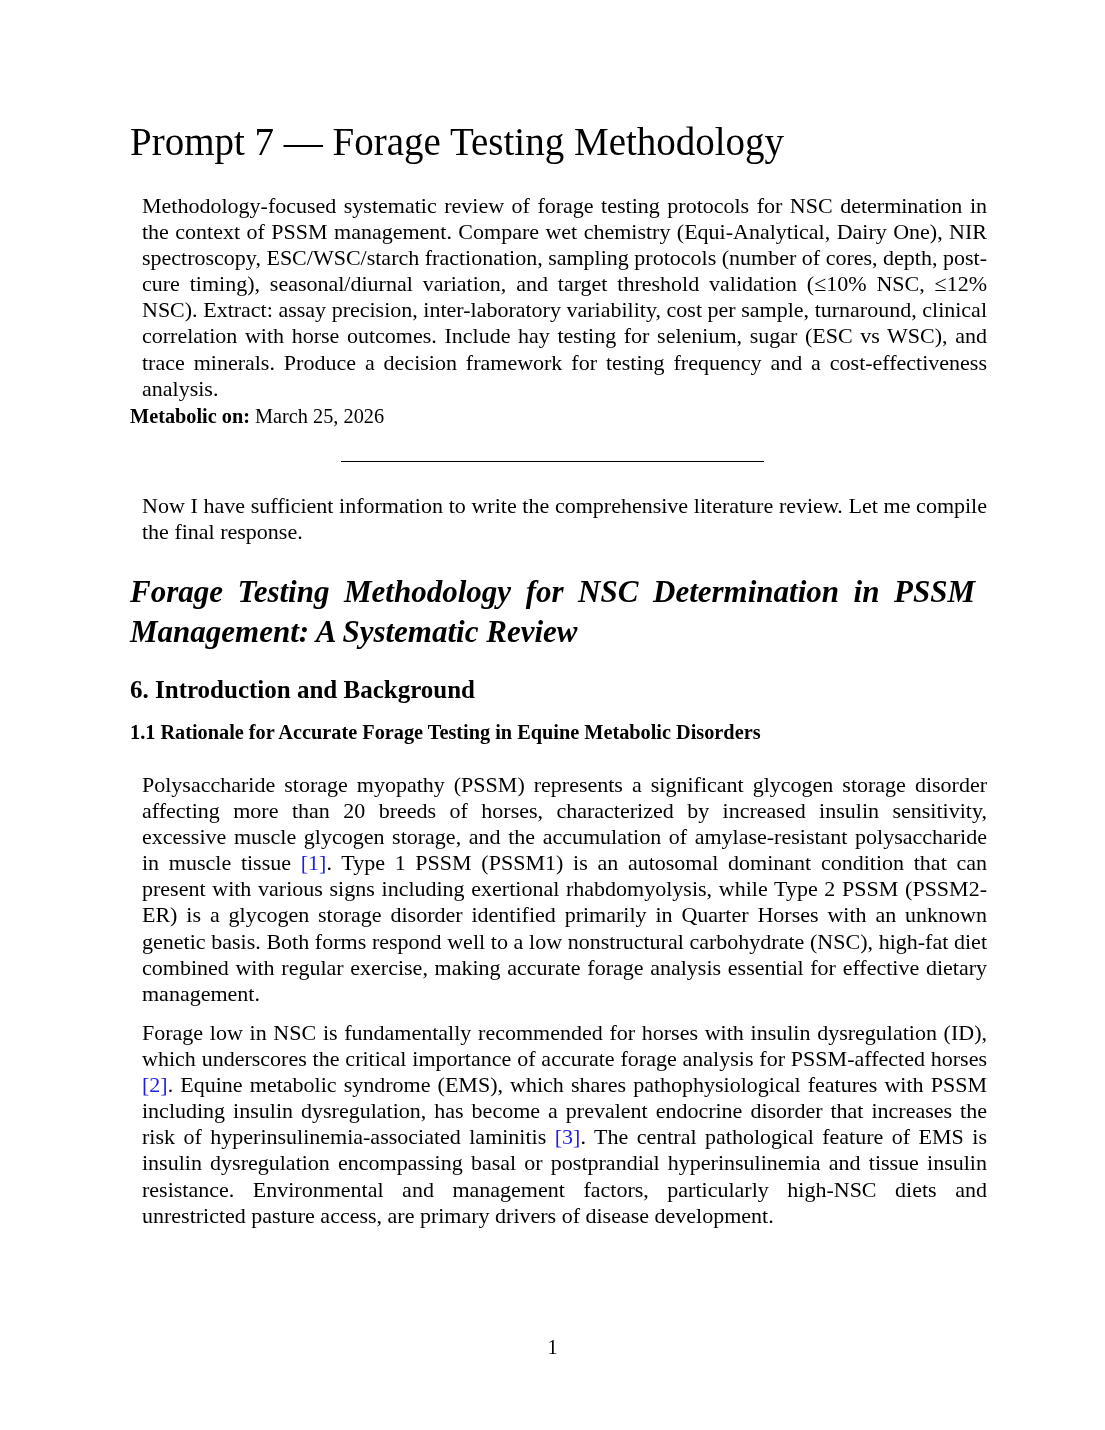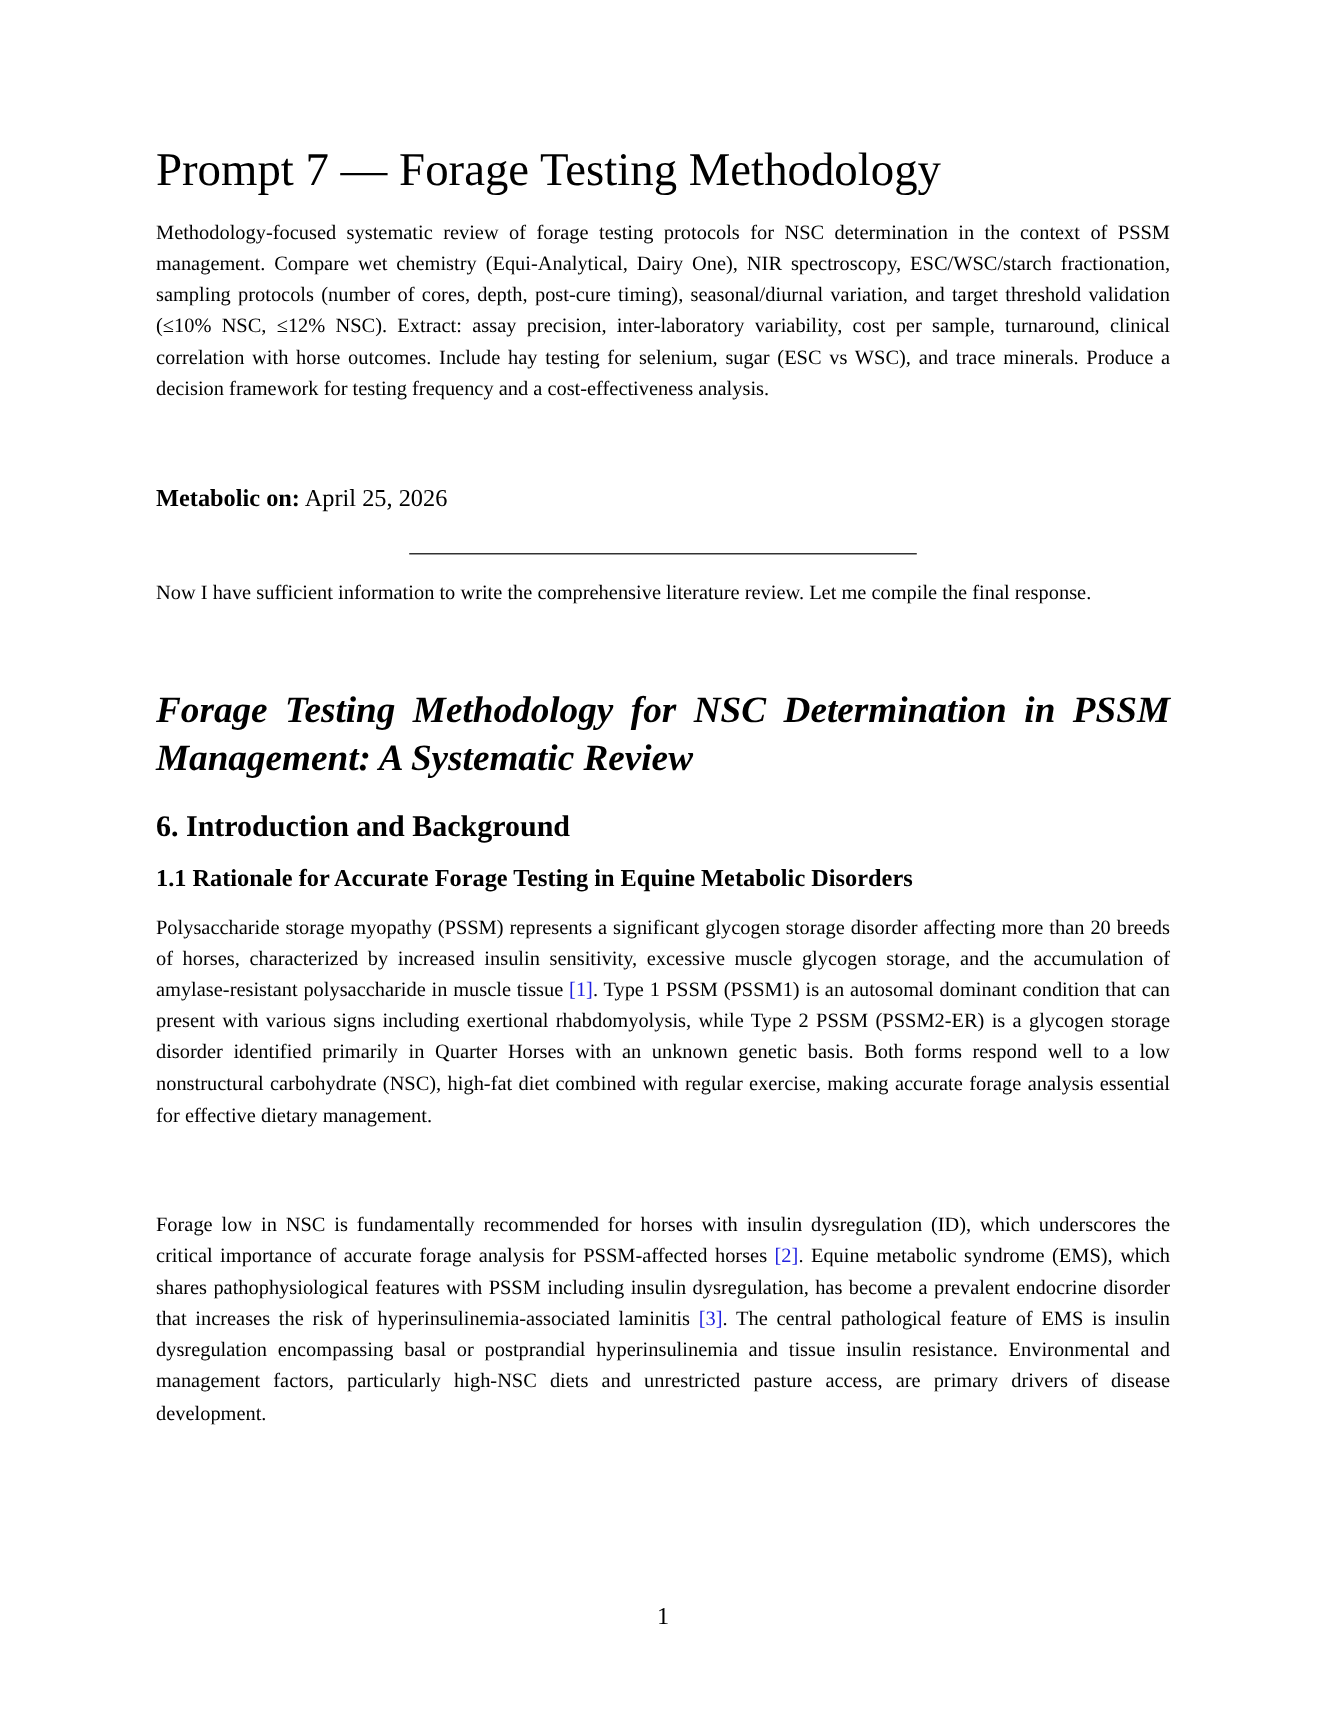"Methodology-focused systematic review of" p { font-size: 17px -> 22px; margin: 0 -> 12px }
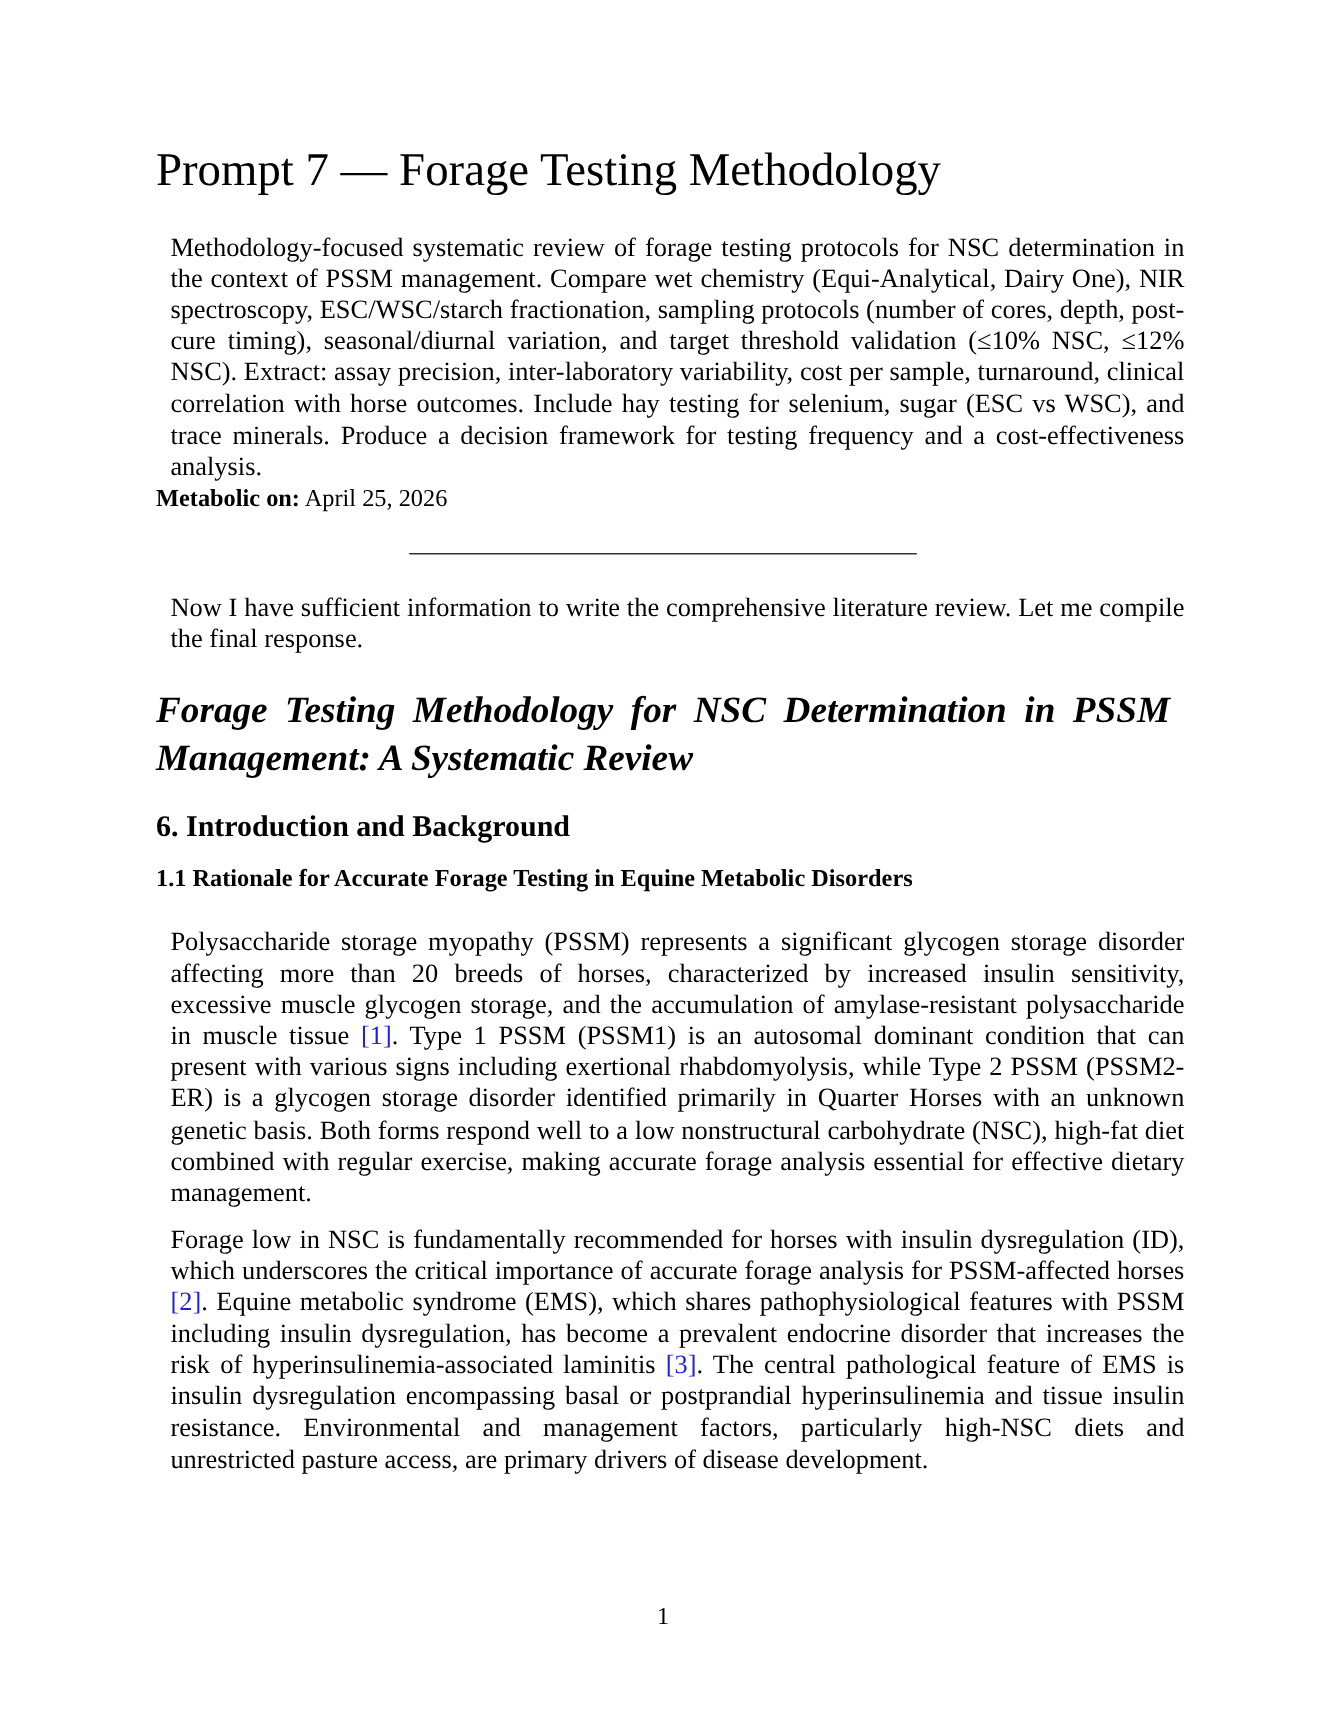"April 25, 2026" span { text: April -> March }
